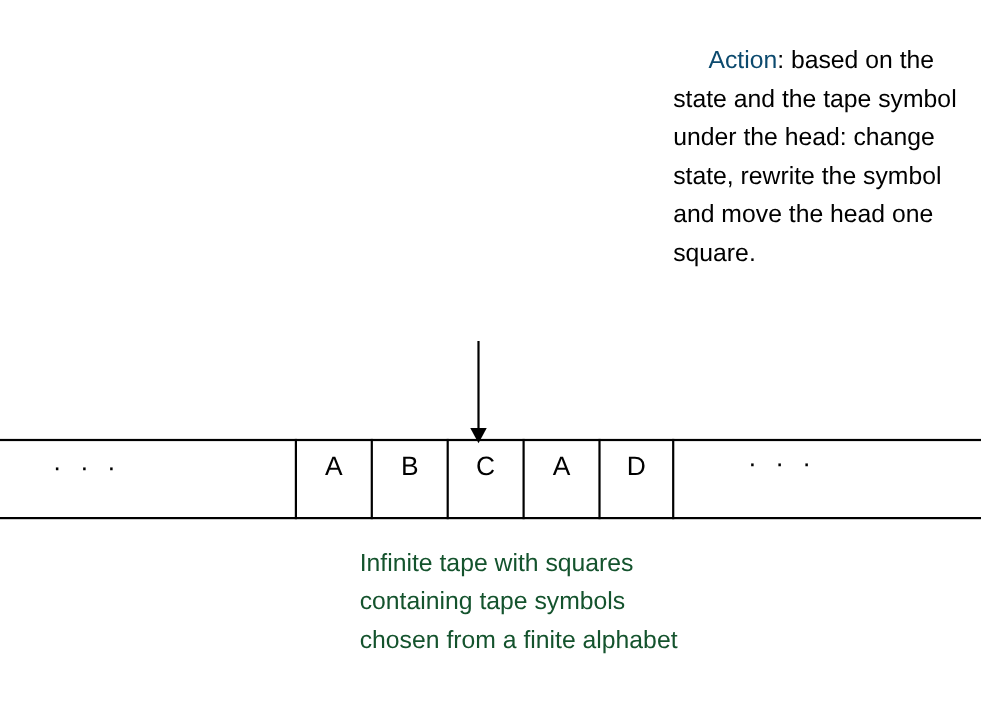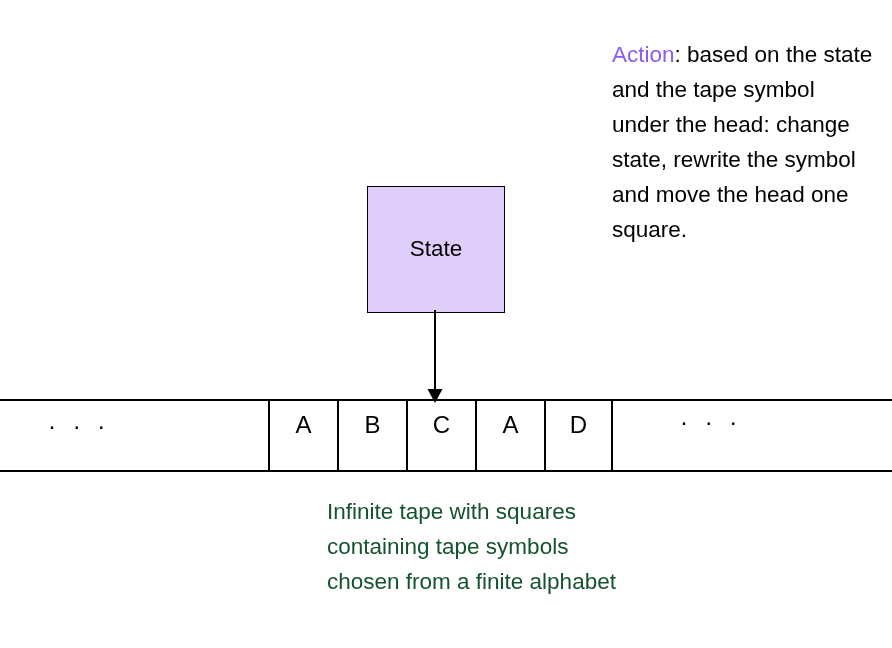"Action" #action-note .kw { color: #8b5cf6 -> #0c4a6e; margin-left: none -> 32px }
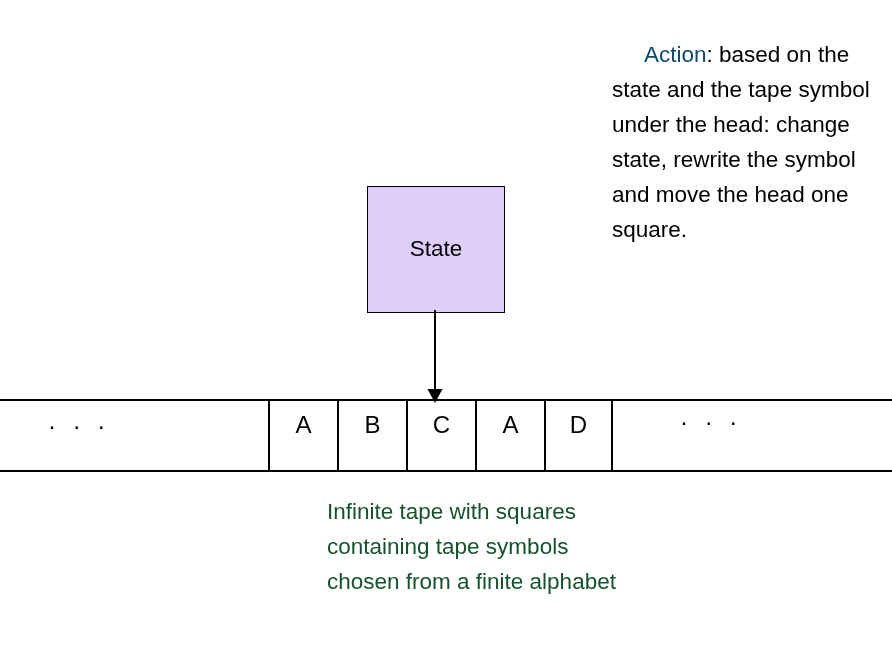"State" div { html: <div> <span>State</span> </div> -> none }
